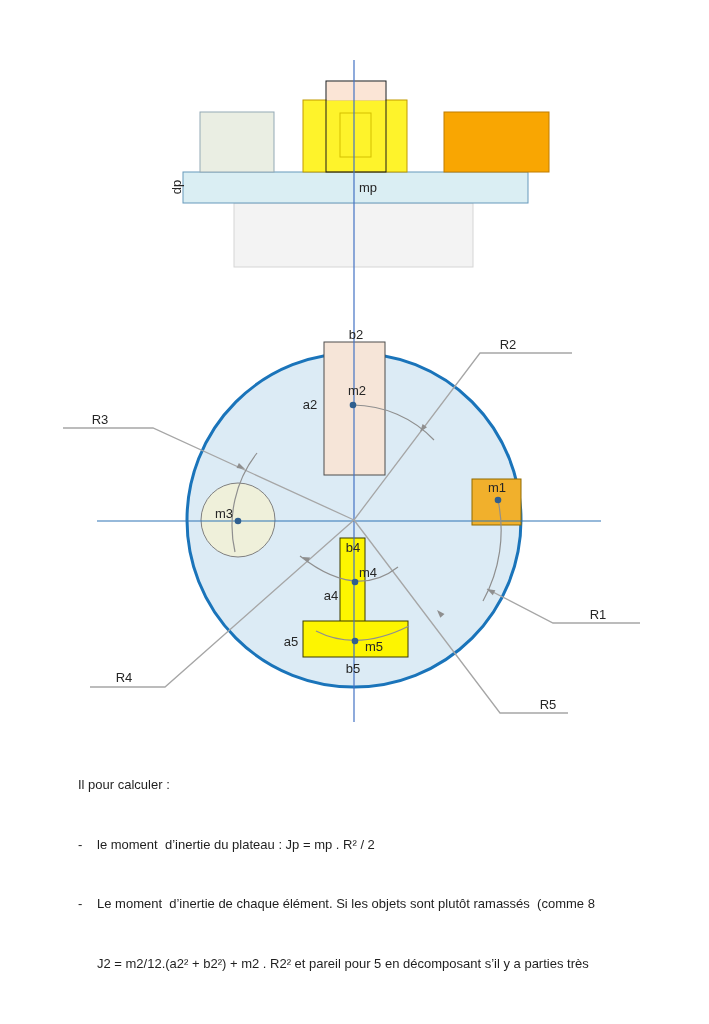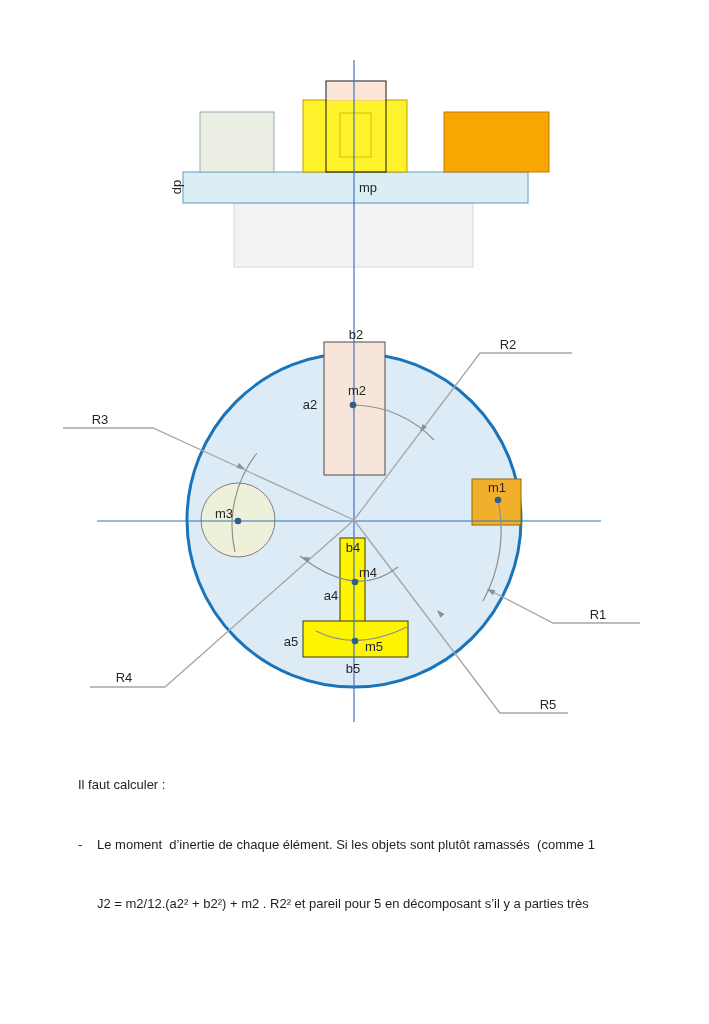"Il faut calculer :" span { text: faut -> pour }
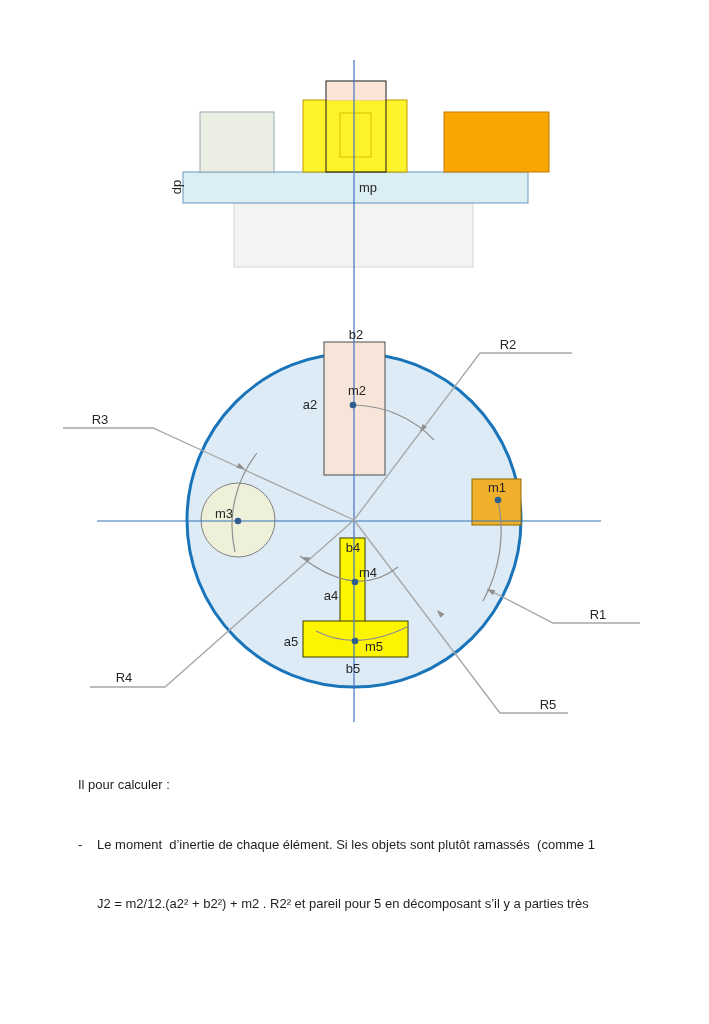"- le moment d’inertie du" div.row { html: none -> <div><span>-</span><span>le moment d’inertie du plateau : Jp = mp . R² / 2</span></div> }
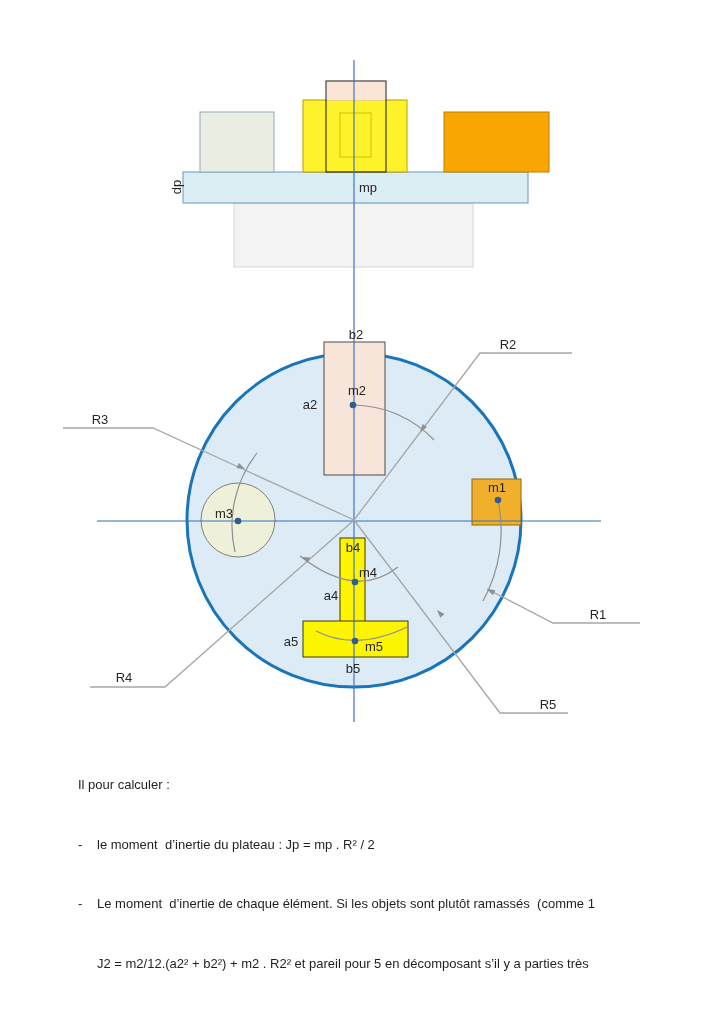"Le moment d’inertie de chaque" span { text: 1 -> 8 }
